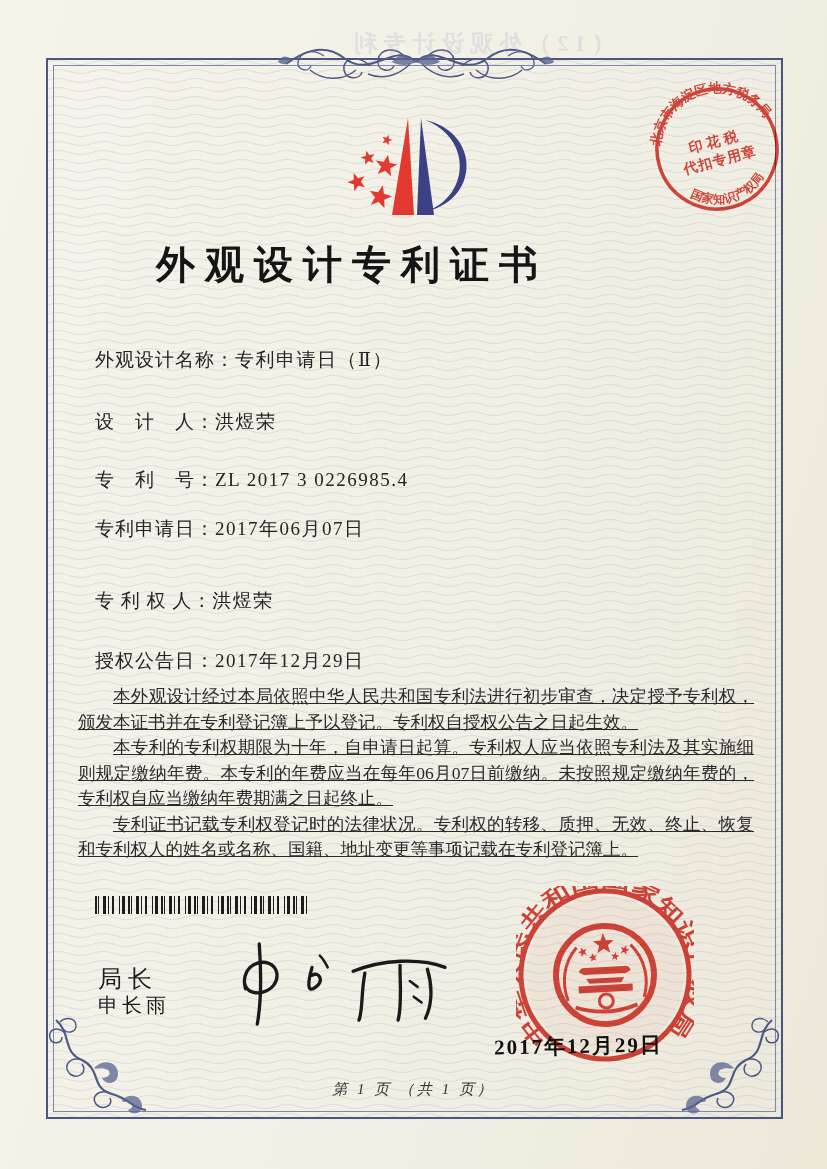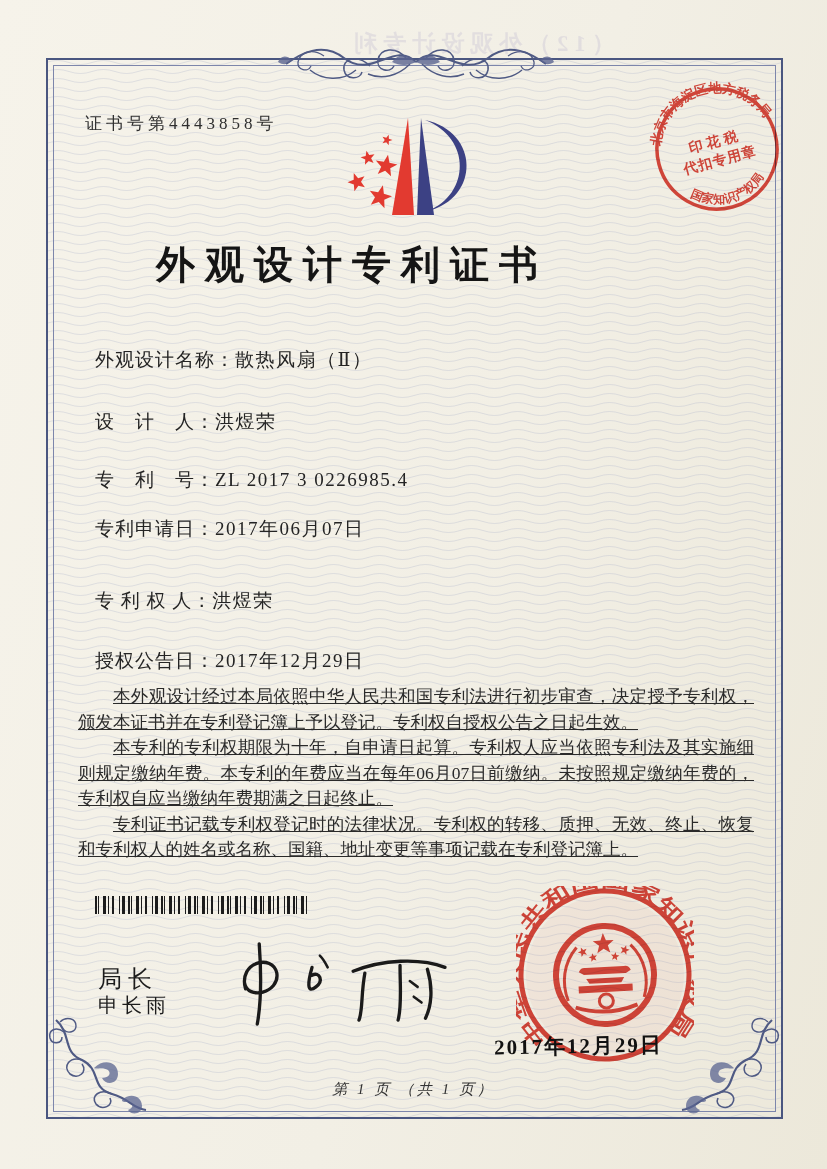"证书号第4443858号" div.cert-no { html: <div>证书号第4443858号</div> -> none }
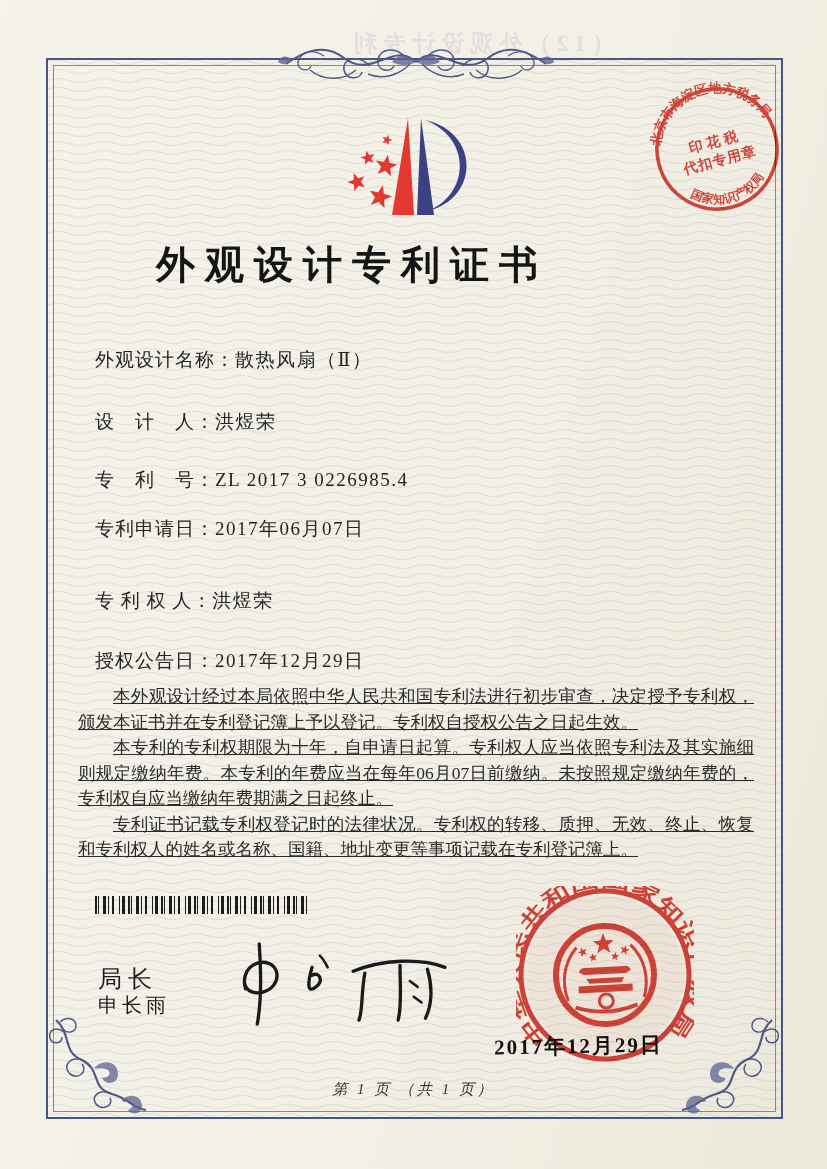"散热风扇（Ⅱ）" span.val { text: 散热风扇 -> 专利申请日 }
